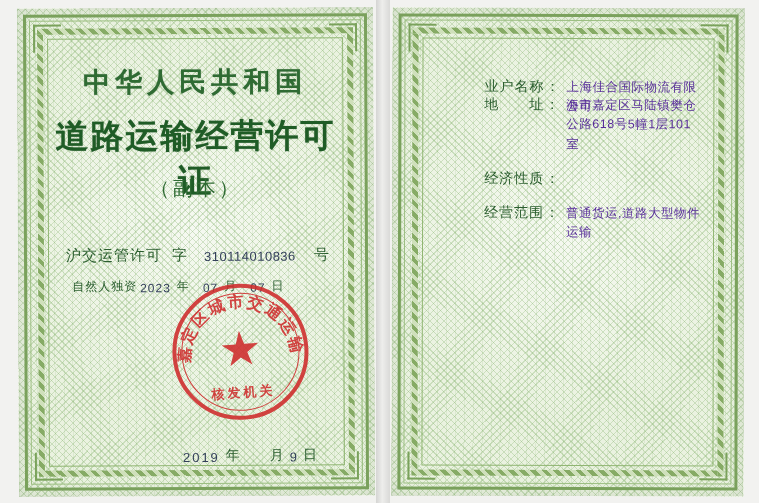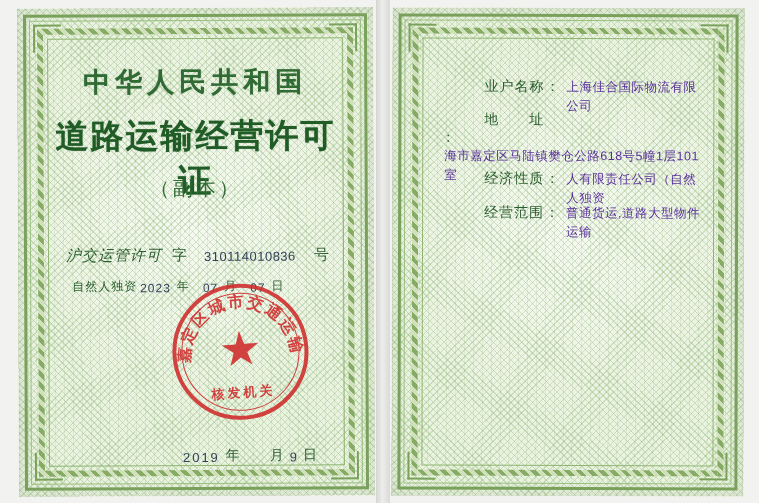"地 址" .f2 { flex-direction: column -> none; top: 69px -> 54px }
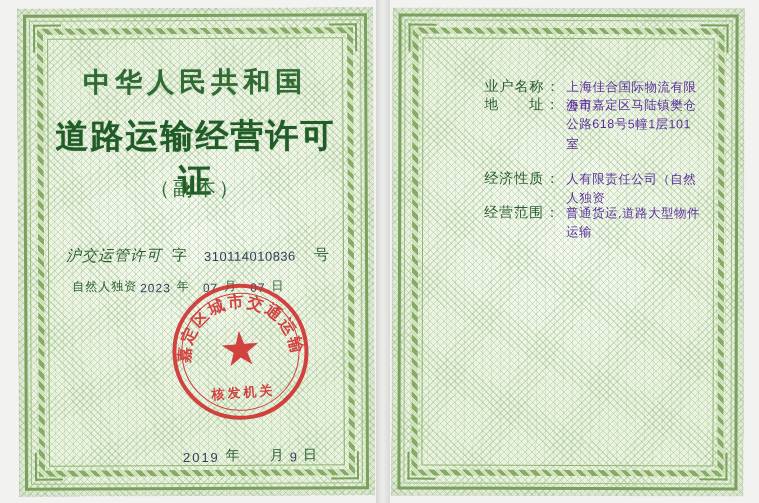"人有限责任公司（自然人独资" span.fvalue { html: <span>人有限责任公司（自然人独资</span> -> none }
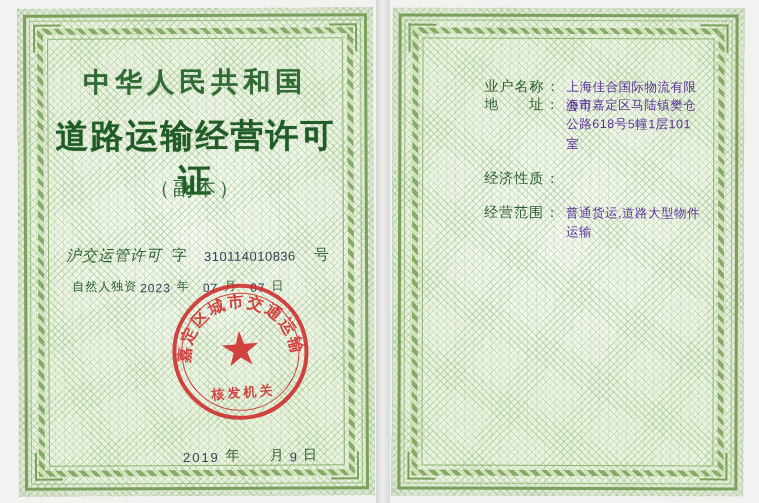"沪交运管许可" .lic-line .lbl { font-style: italic -> none }
